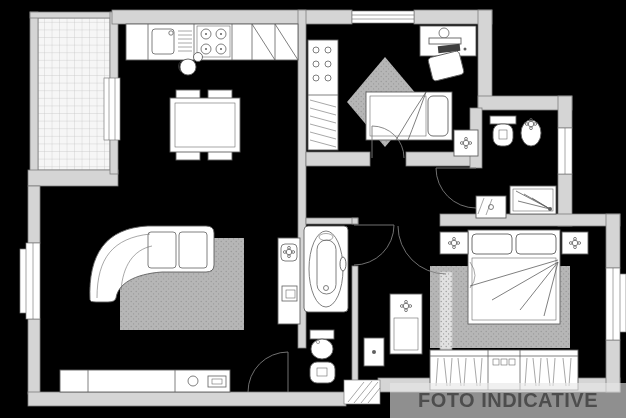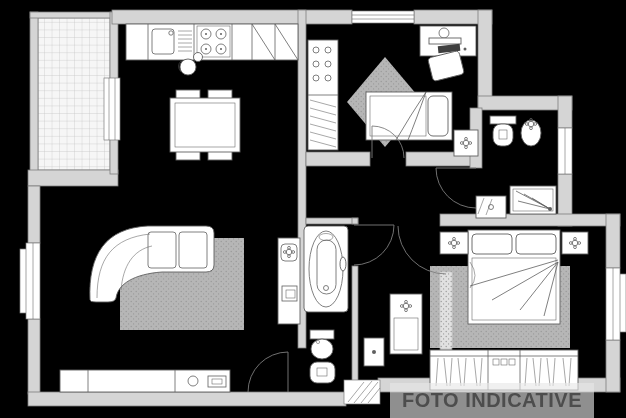"FOTO INDICATIVE" .watermark { width: 204px -> 236px }
